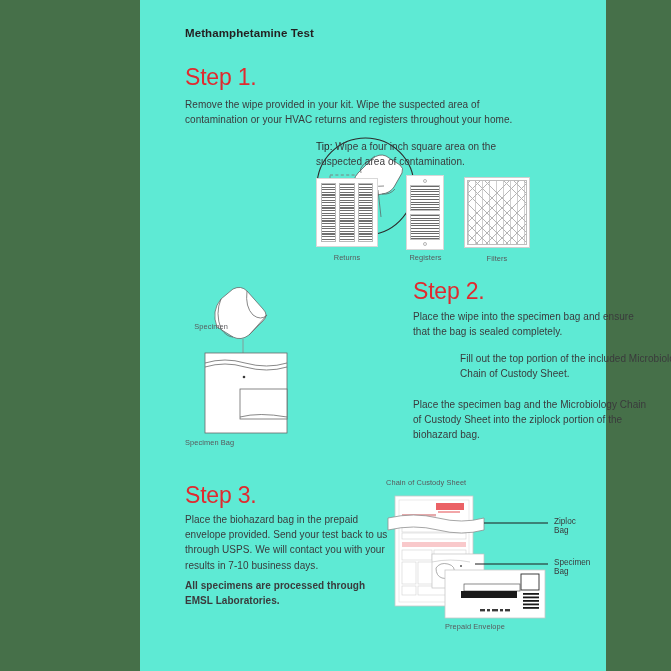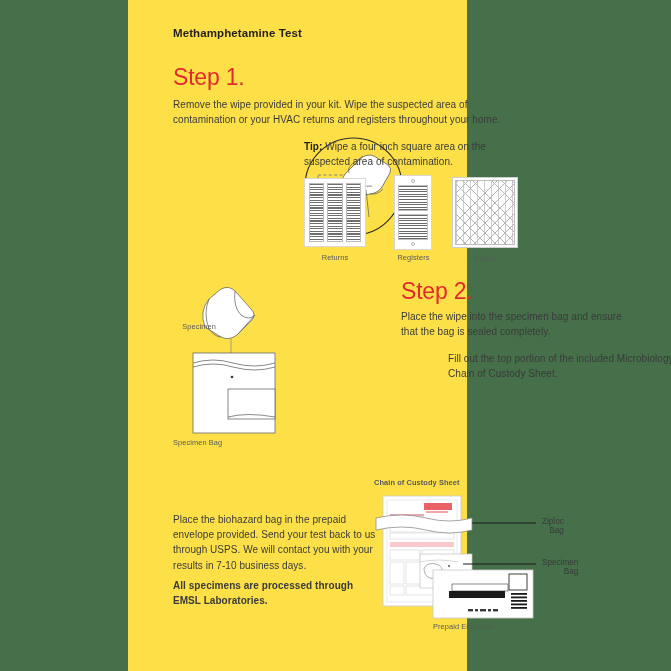"Methamphetamine Test" .page { background: #fde047 -> #5eead4; left: 128px -> 140px; width: 339px -> 466px }
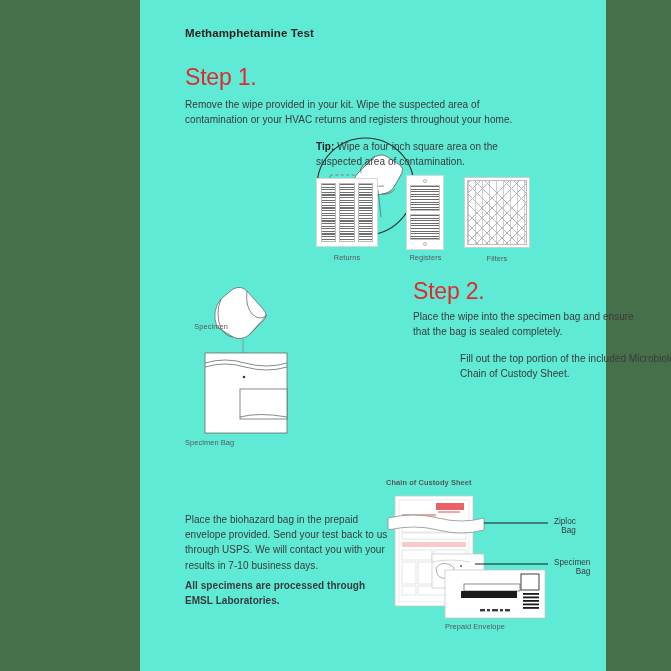"Tip:" .body-text b { font-weight: bold -> normal }
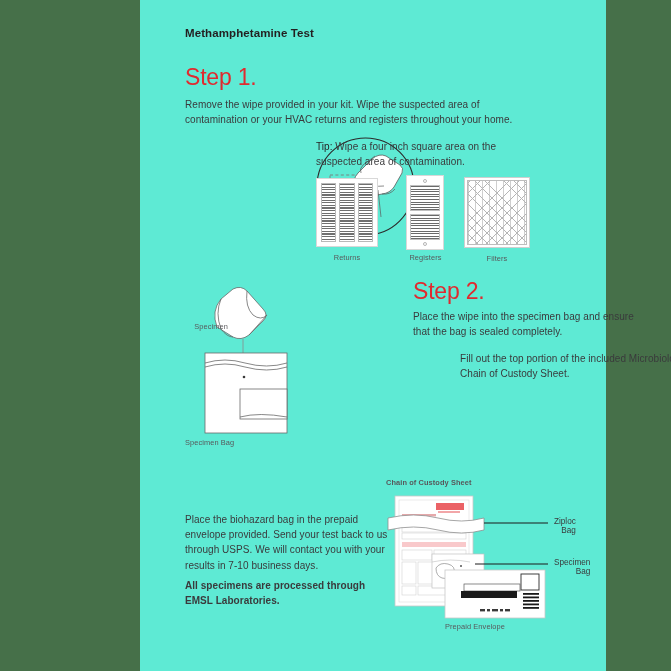"Place the specimen bag and" div.body-text { html: none -> <div>Place the specimen bag and the Microbiology Chain of Custody Sheet into the ziplock portion of the biohazard bag.</div> }
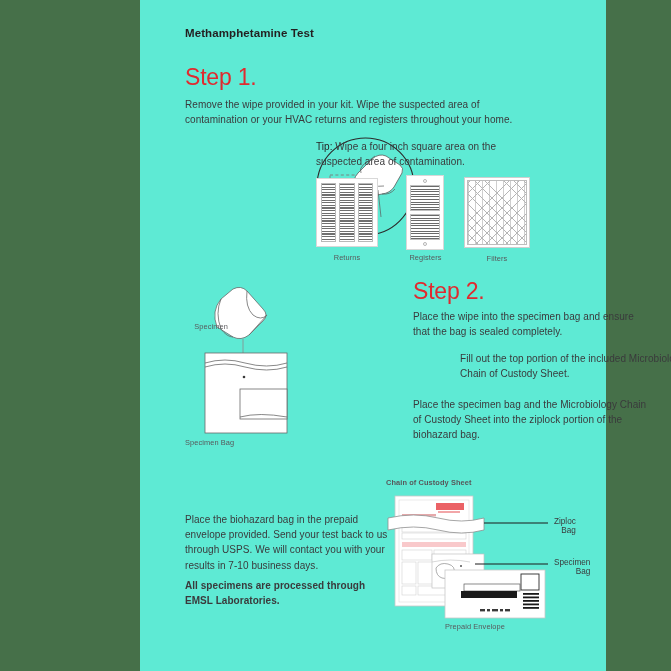"Step 3." div.step-head { html: none -> <div>Step 3.</div> }
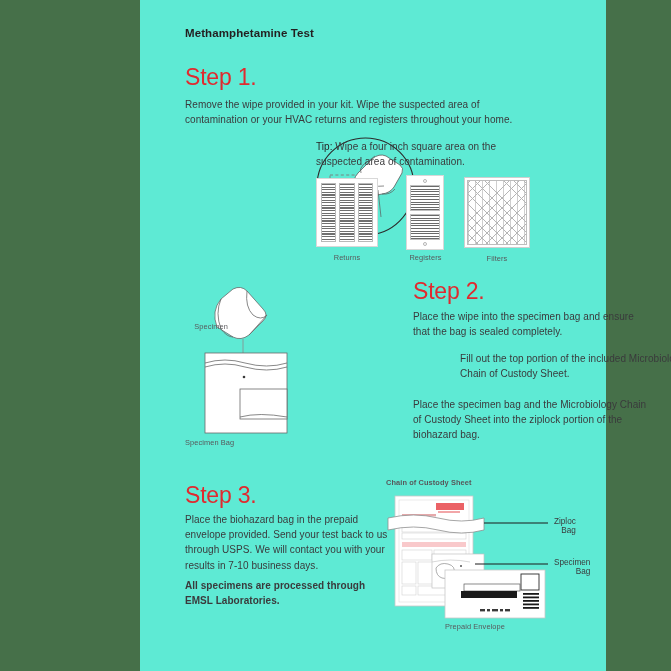"Chain of Custody Sheet" #coc-cap { font-weight: bold -> none }
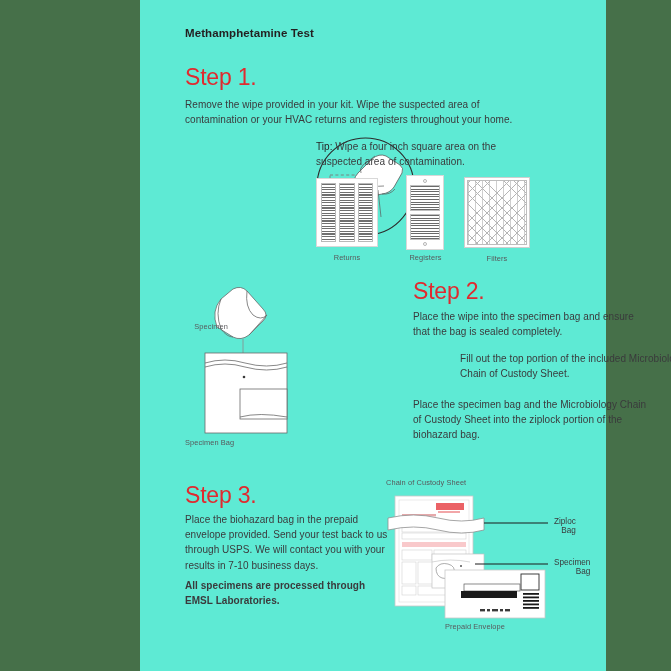"Ziploc Bag" .callout { text-align: right -> none }
